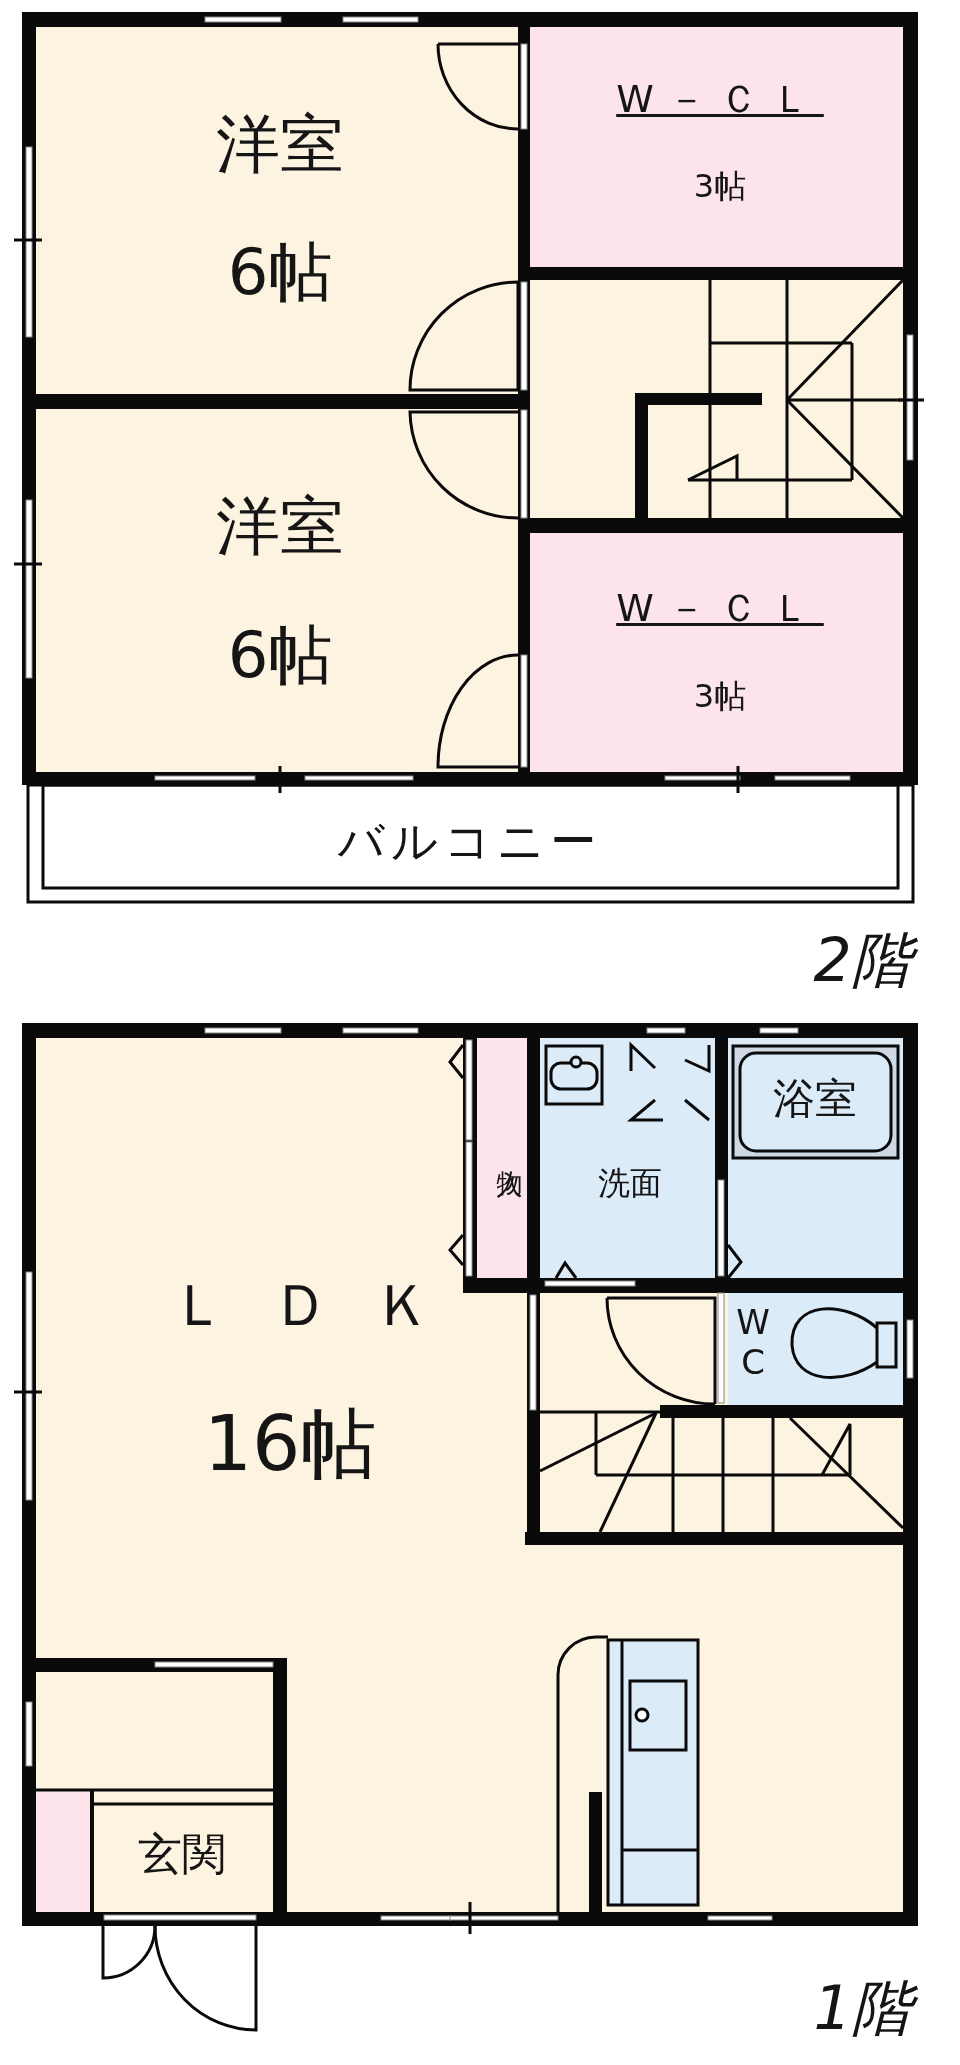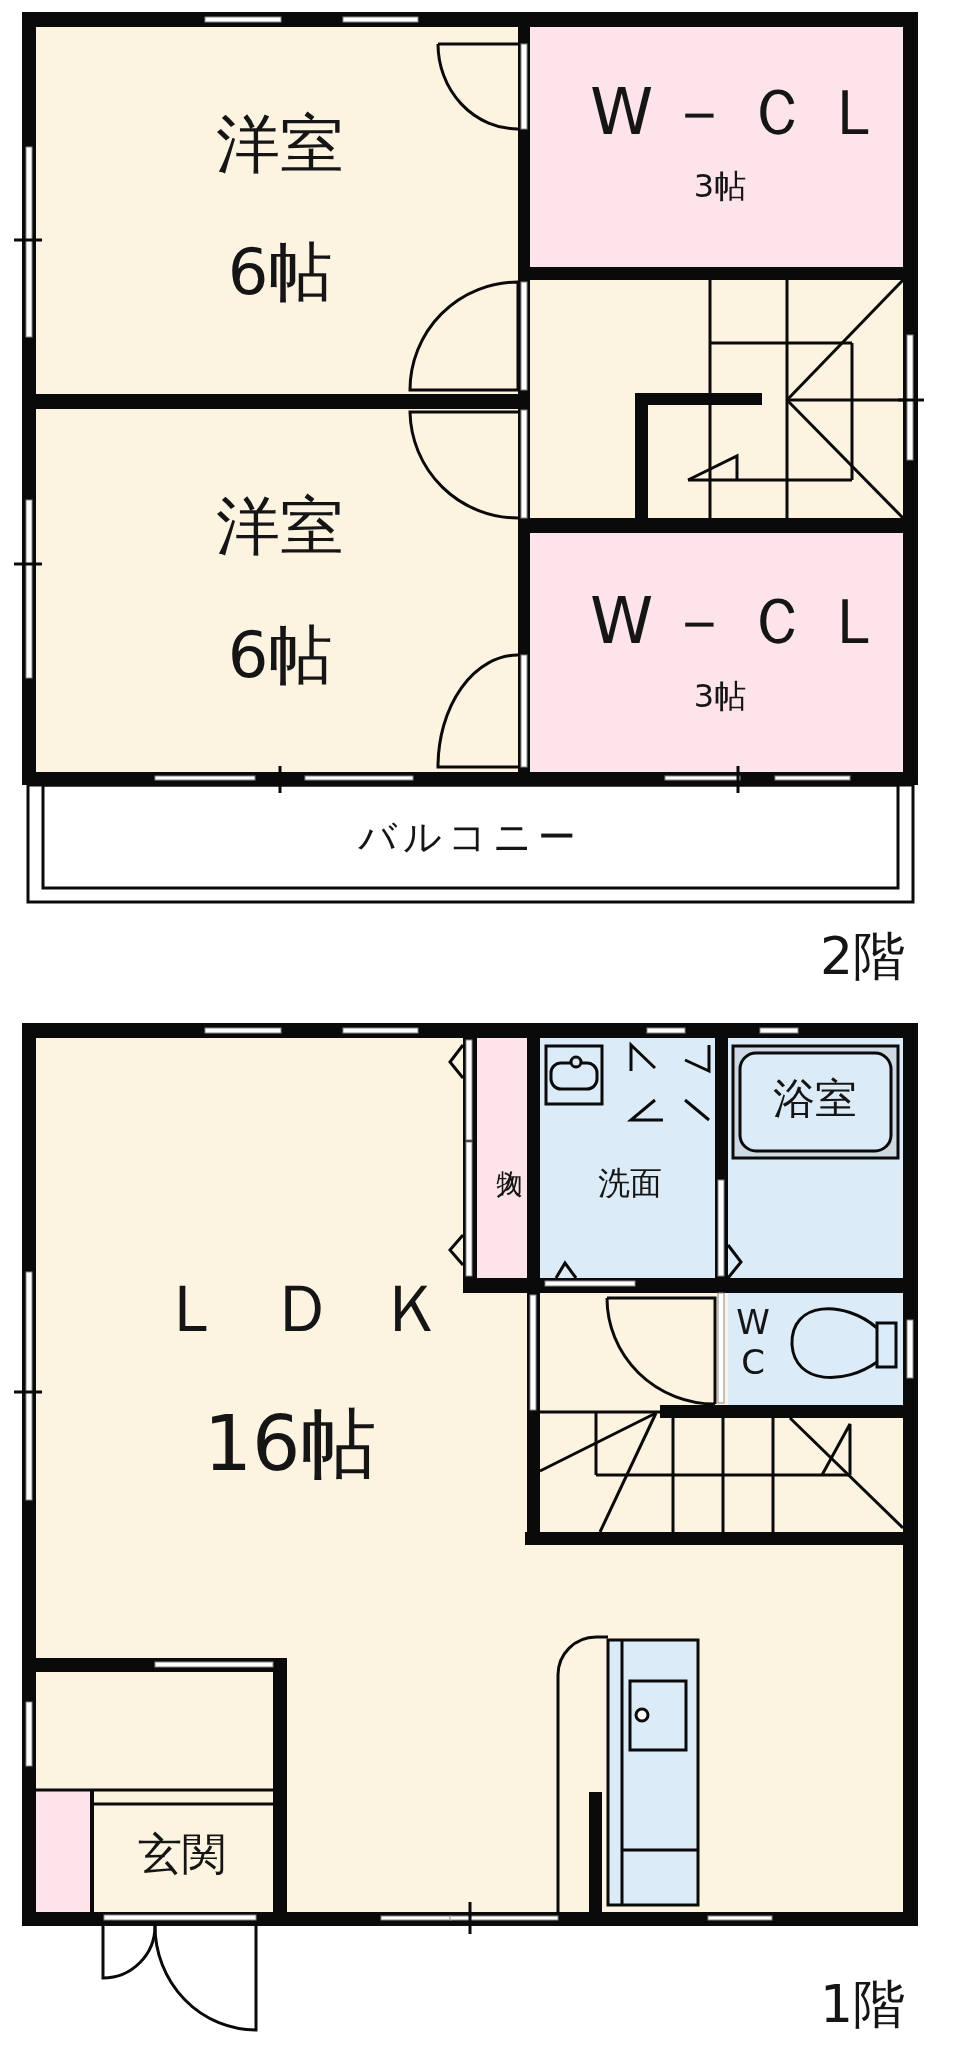"W－ＣＬ" .room-mid { font-size: 64px -> 38px; text-decoration: none -> underline }
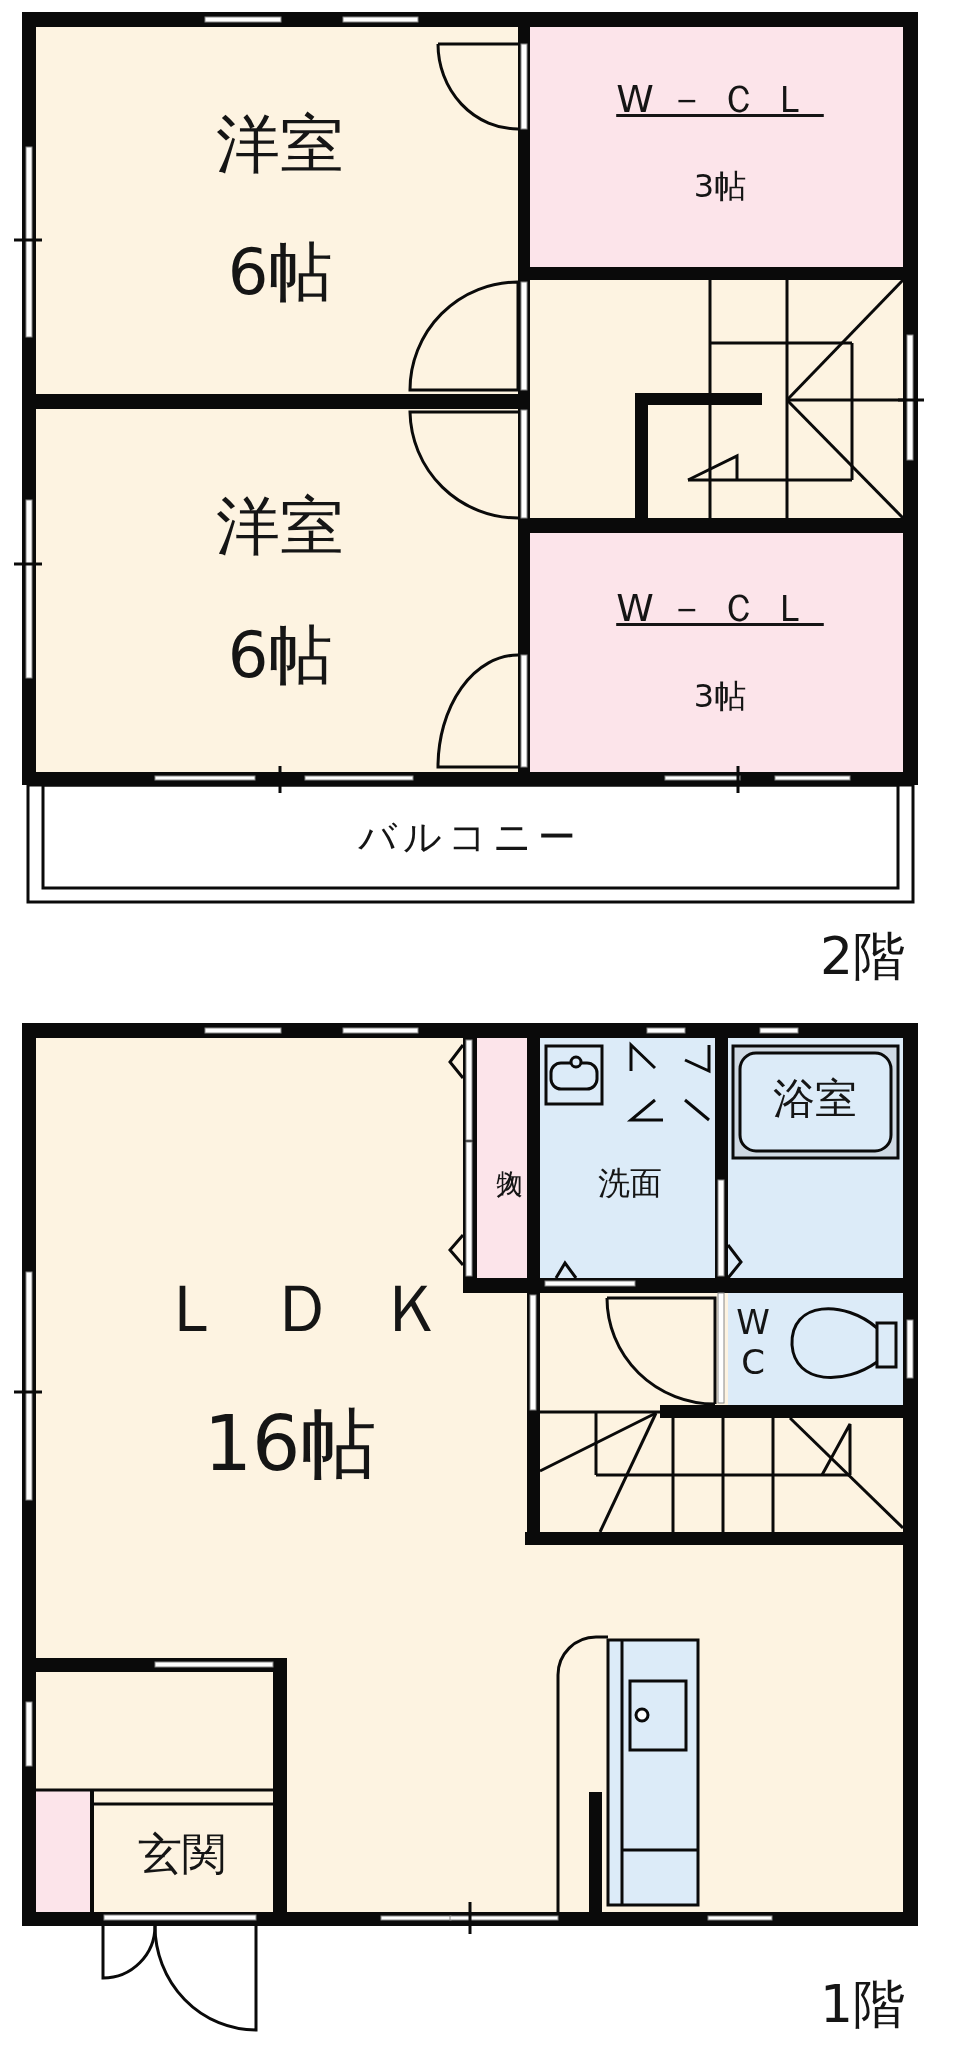"バルコニー" .balcony-lbl { font-size: 38px -> 46px }
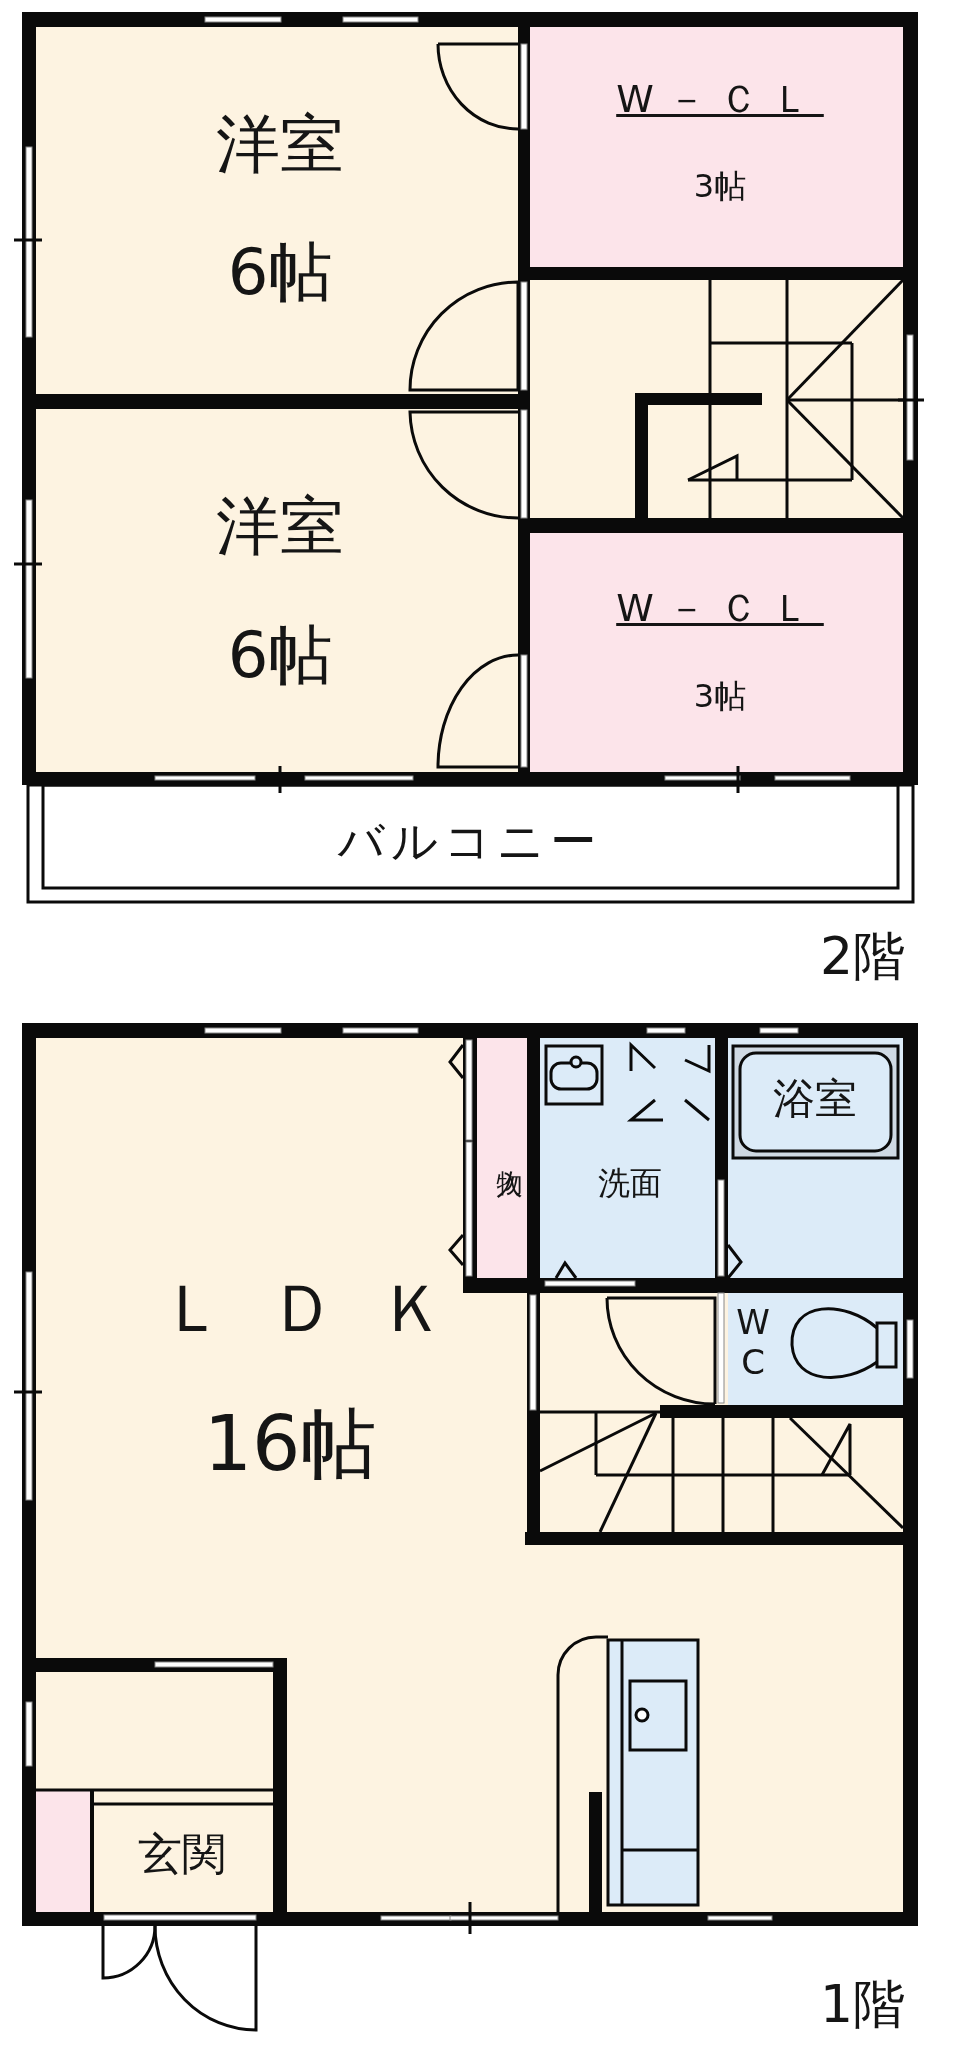"2階" .floor-lbl { font-size: 52px -> 60px; font-style: none -> italic }
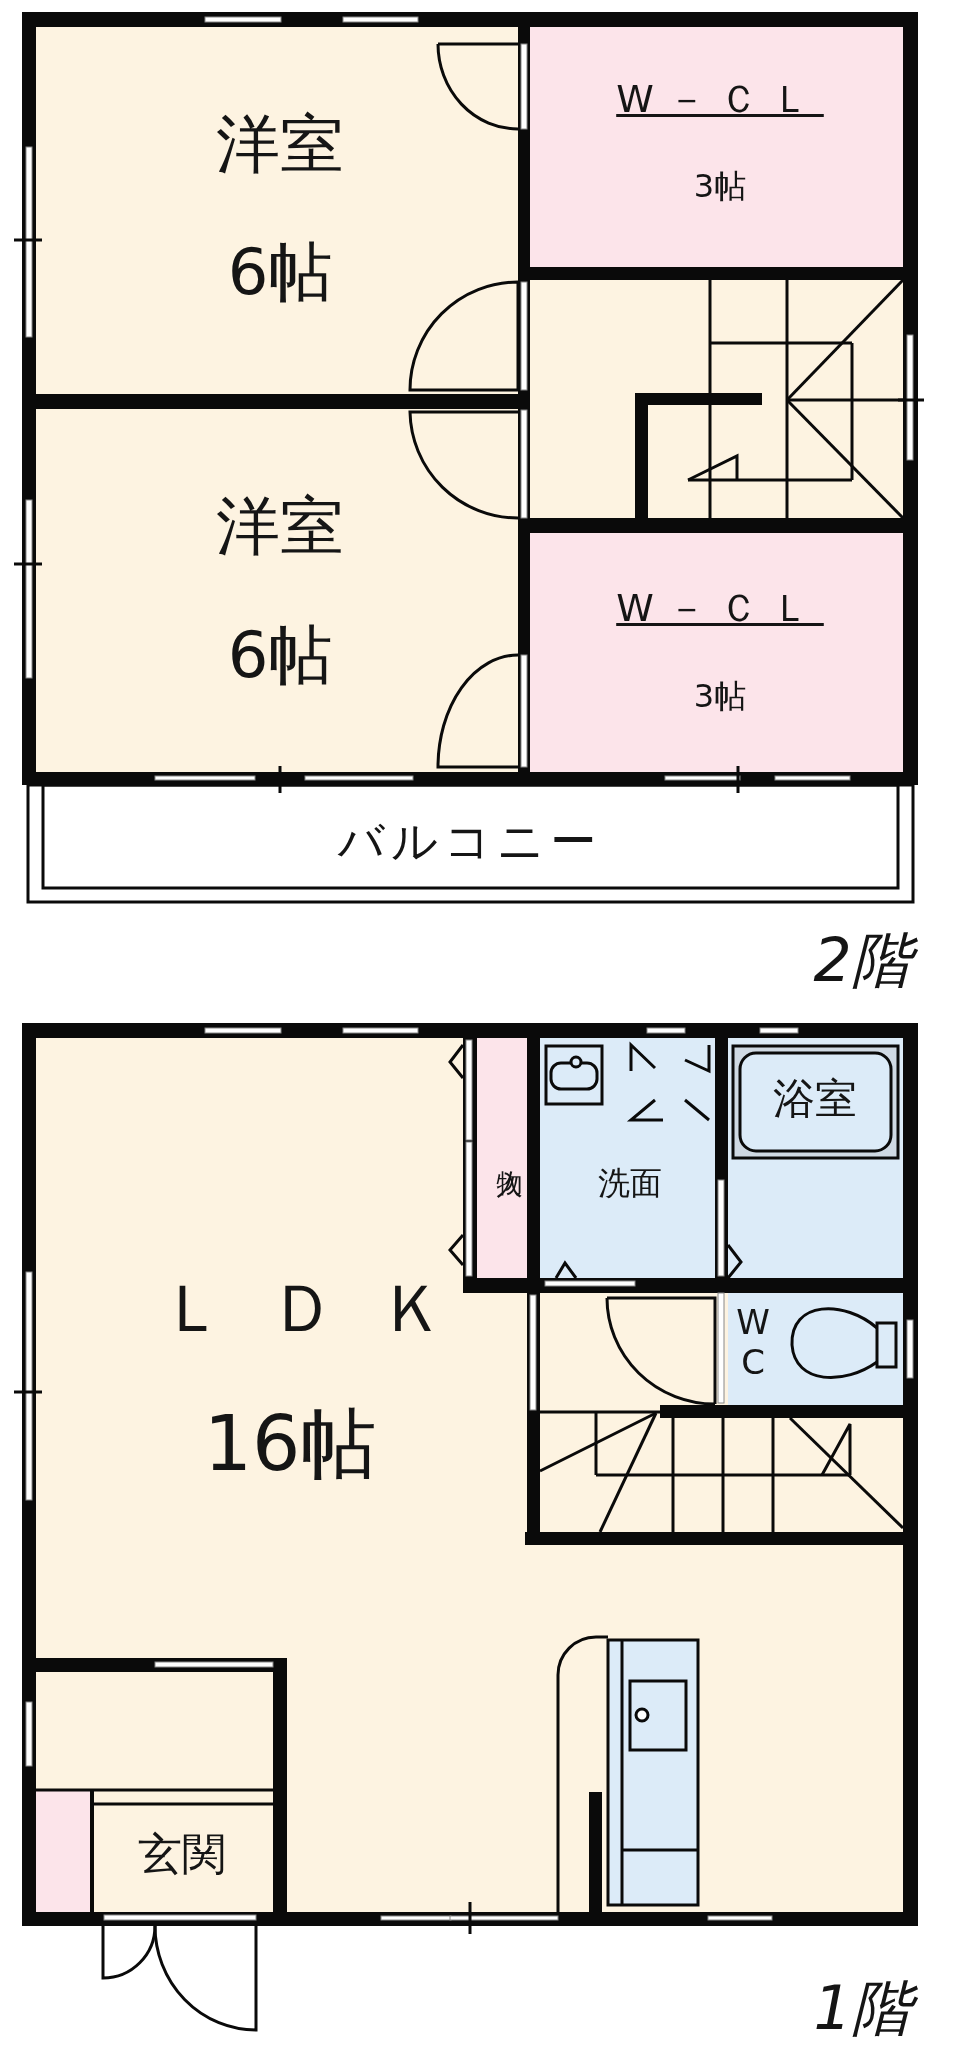"ＬＤＫ" .ldk-name { font-size: 66px -> 58px; margin-left: none -> 10px }
